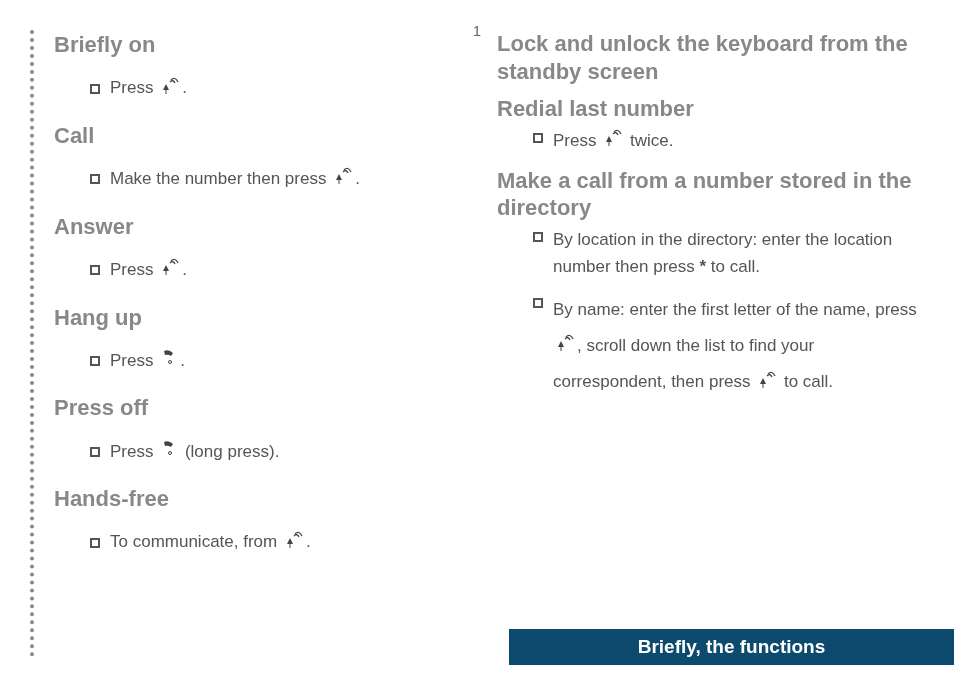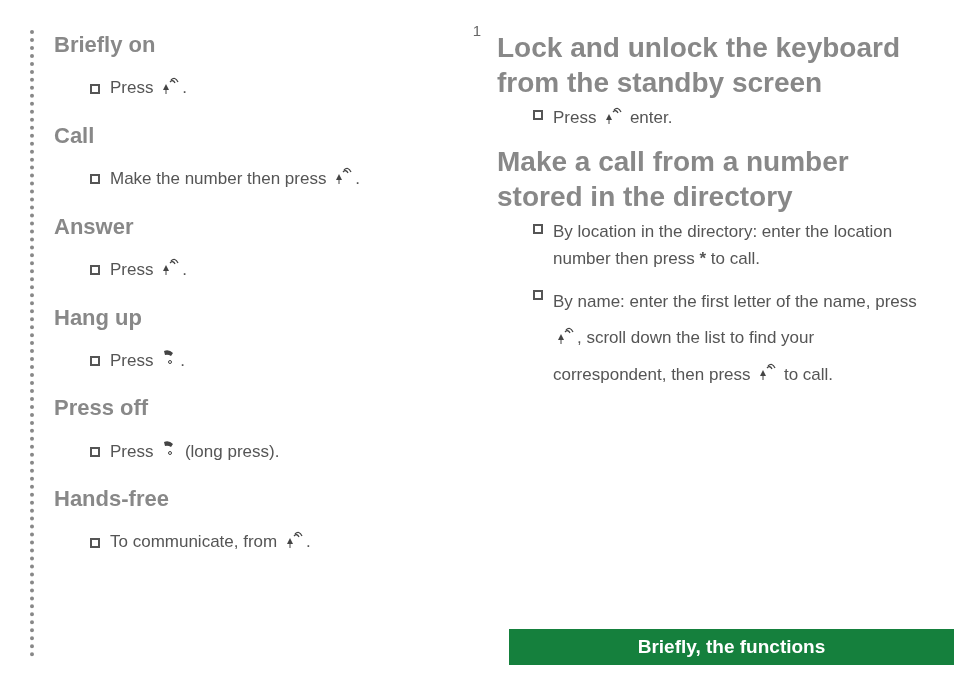"Lock and unlock the keyboard" .section-heading-right { font-size: 28px -> 22px }
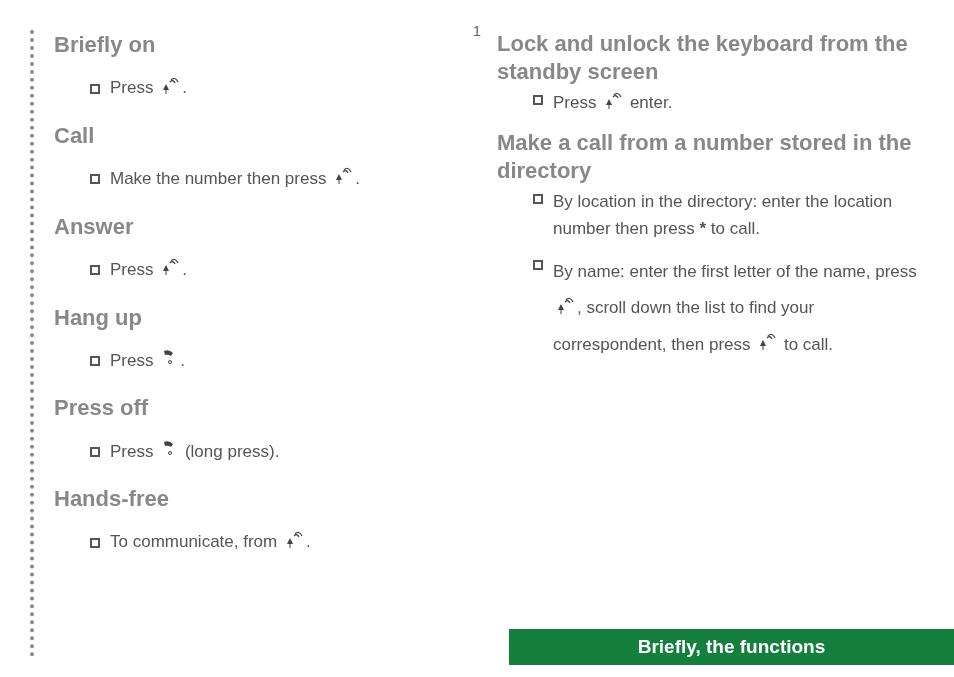"Redial last number" div.section-heading-right { html: none -> <div>Redial last number</div> }
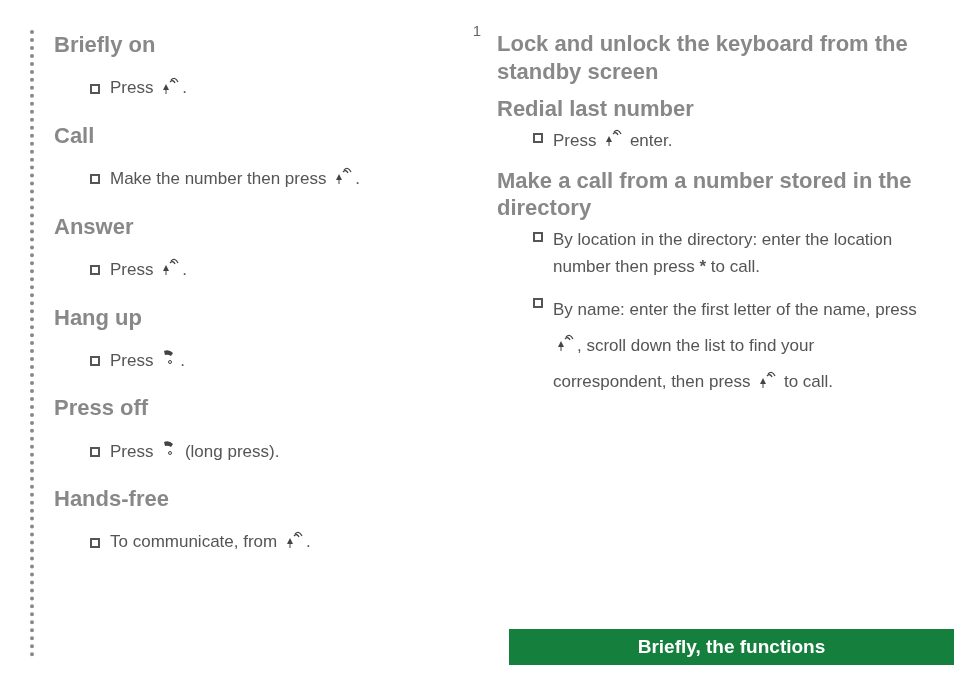"enter." span { text: enter -> twice }
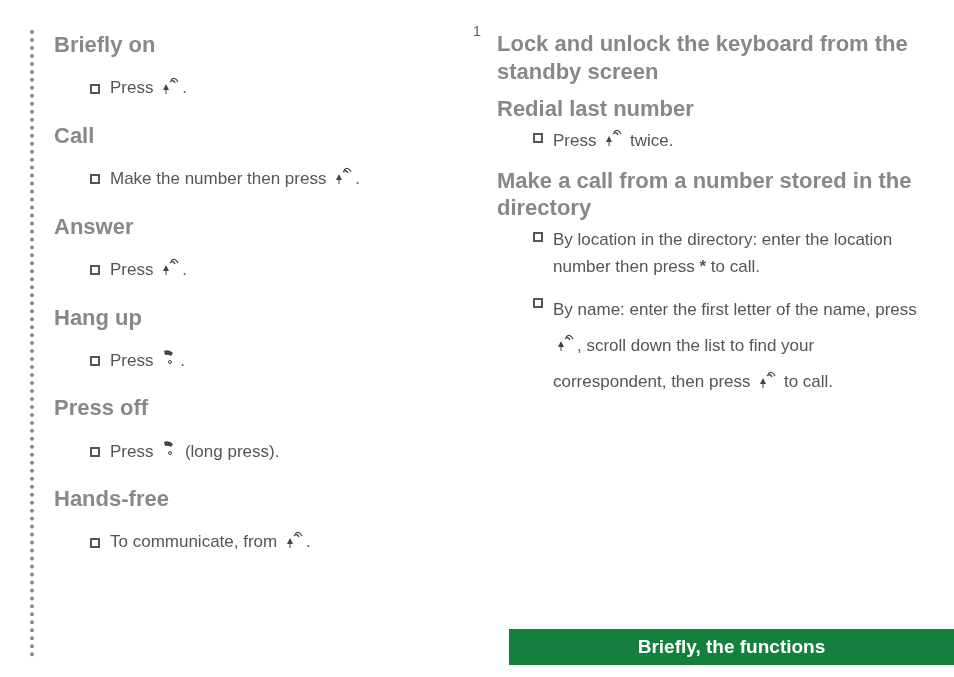"Briefly, the functions" .footer-bar { background: #15803d -> #0c4a6e }
